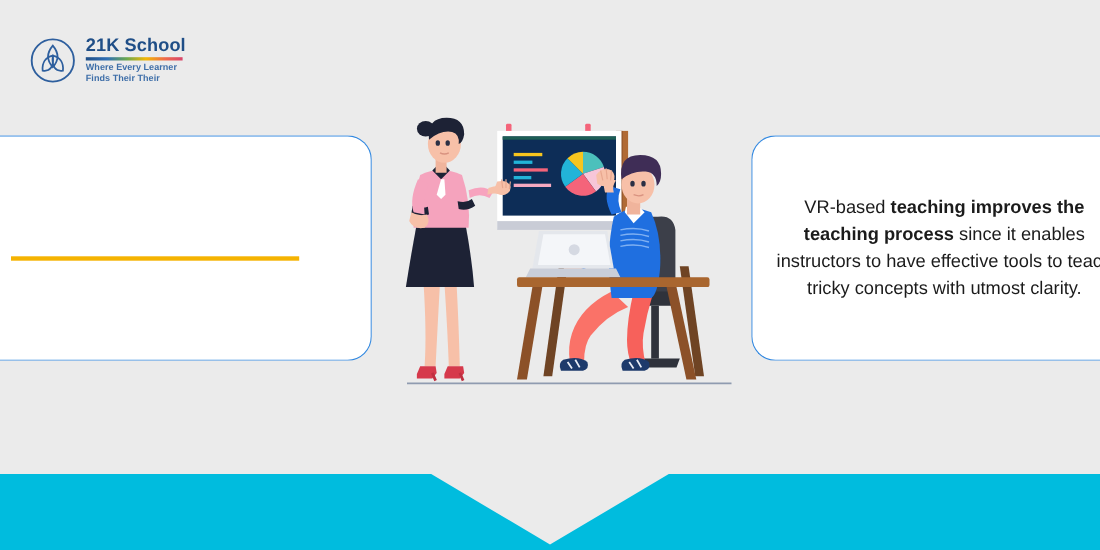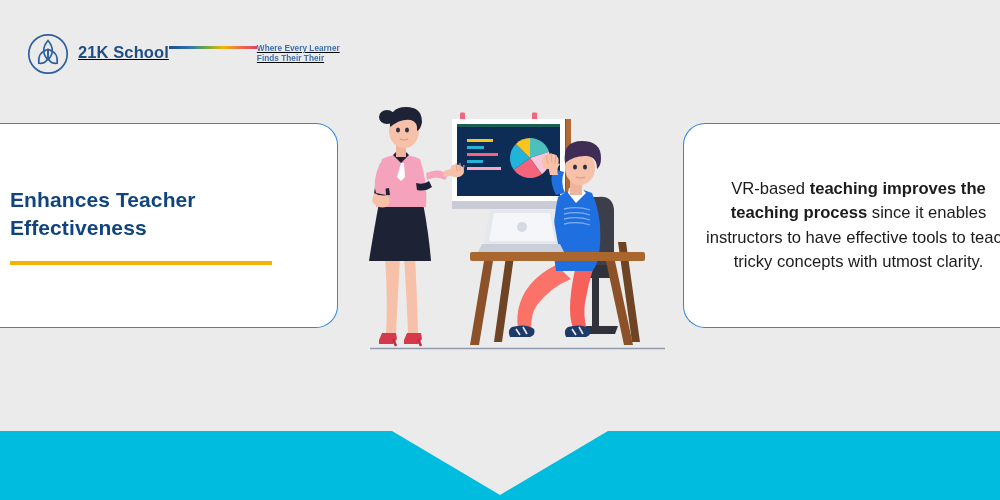"21K School" .logo-text { flex-direction: row -> column; text-decoration: underline -> none }
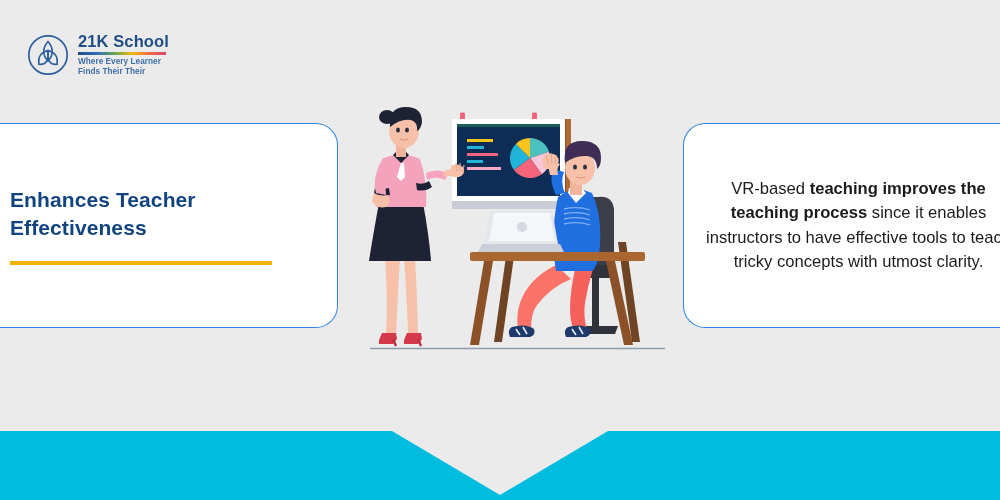"Enhances Teacher" div.card-left-title { html: <div> <div>Enhances Teacher</div> <div>Effectiveness</div> </div> -> none }
